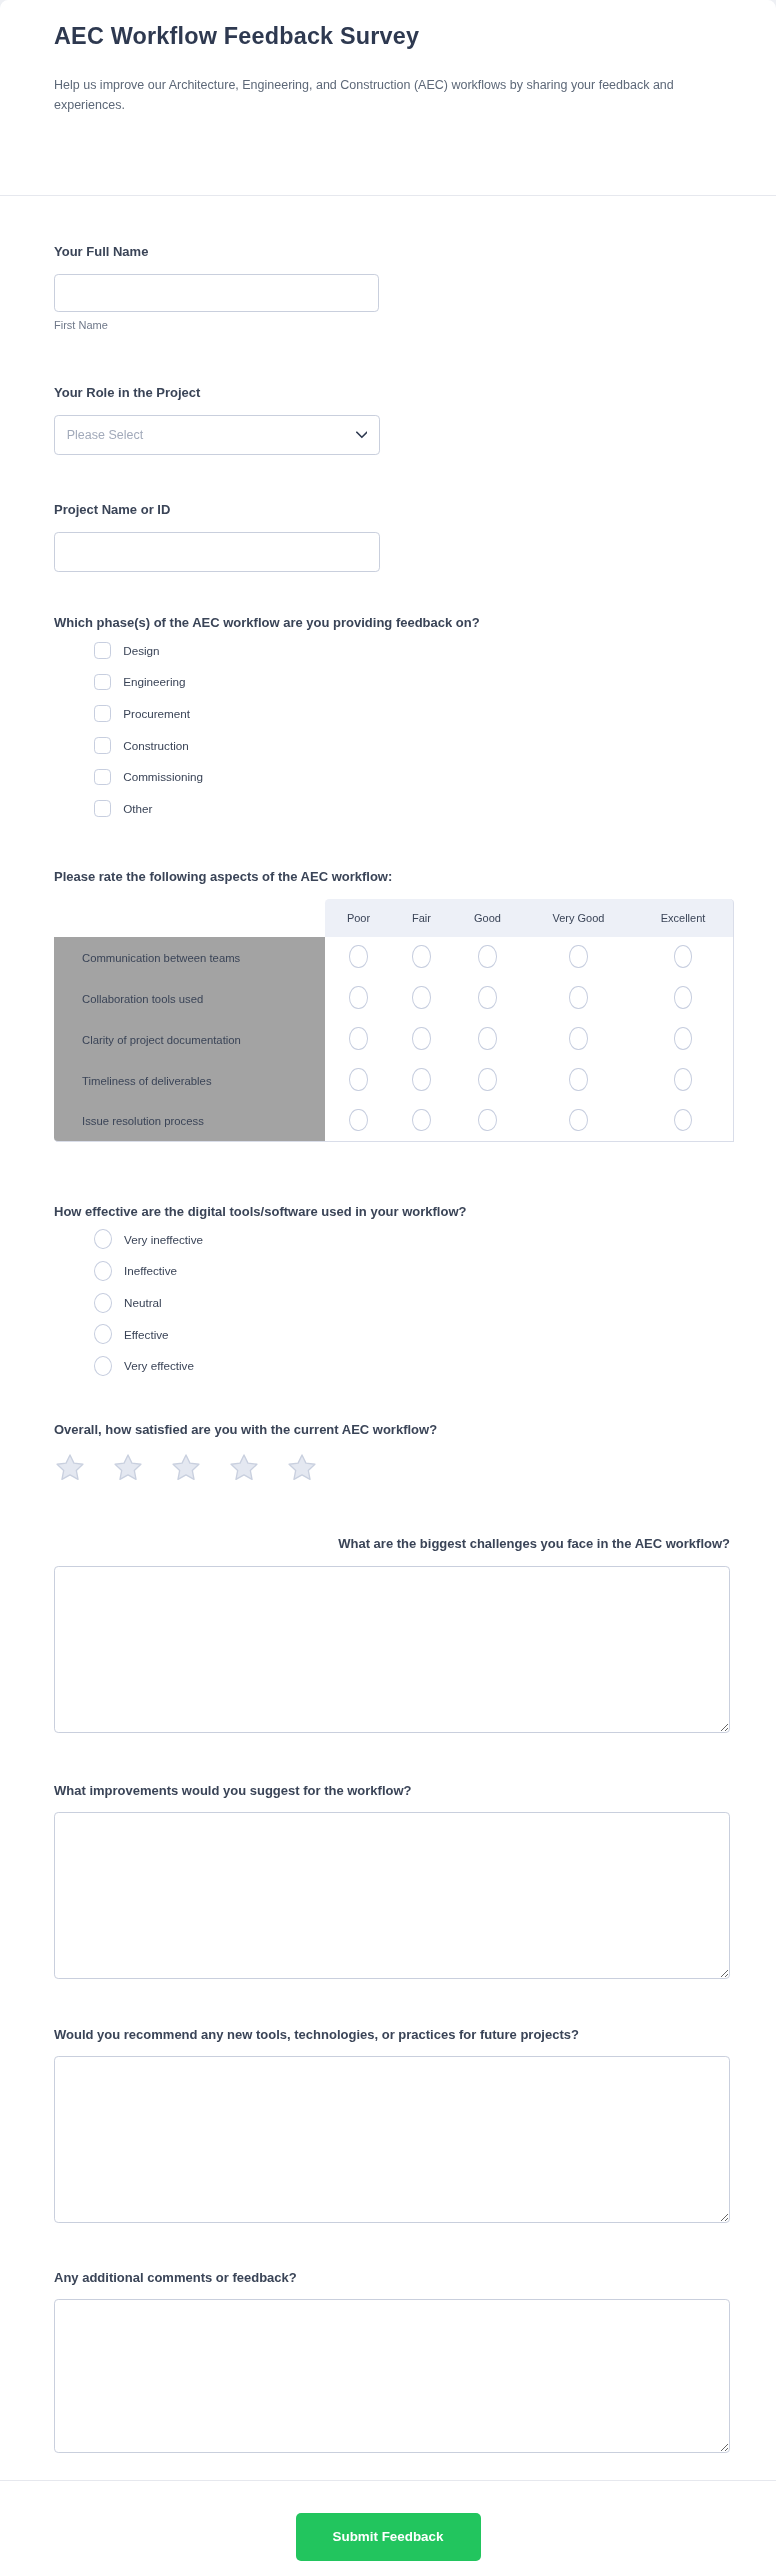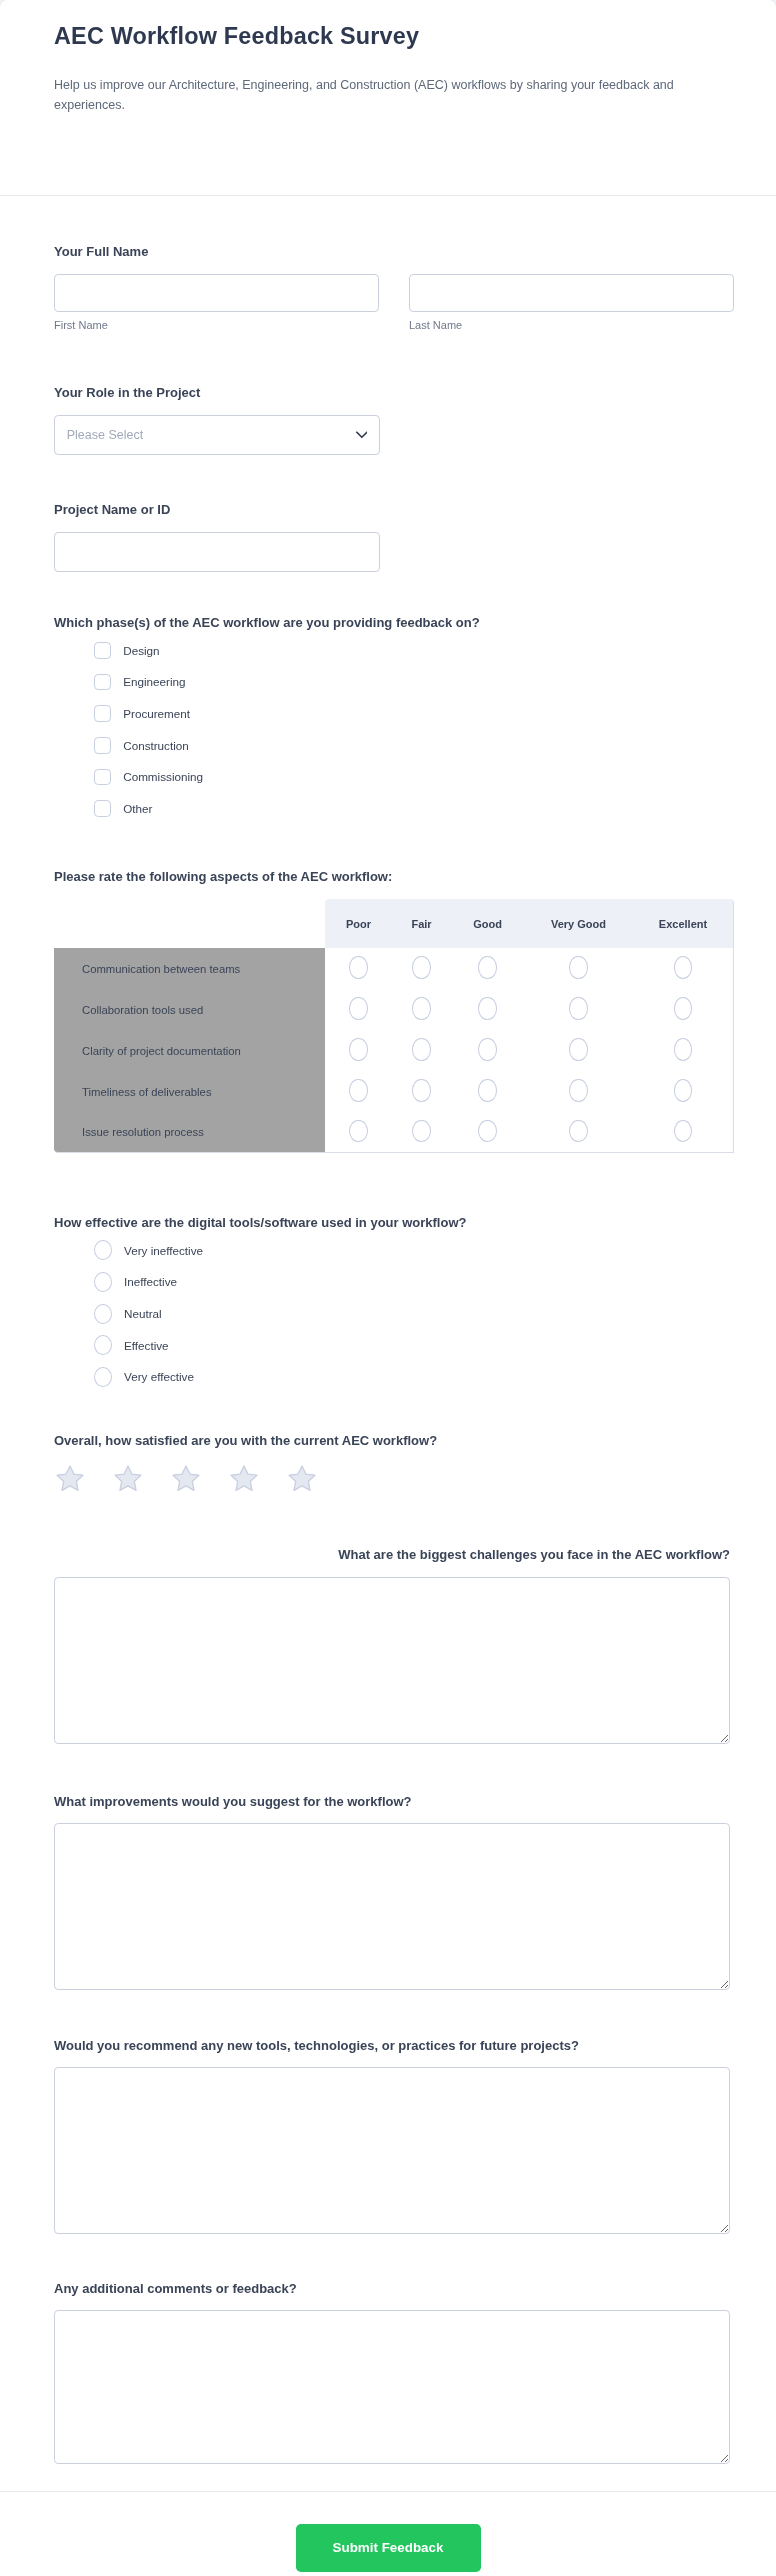"Last Name" div.name-col { html: <div> <input> <div>Last Name</div> </div> -> none }
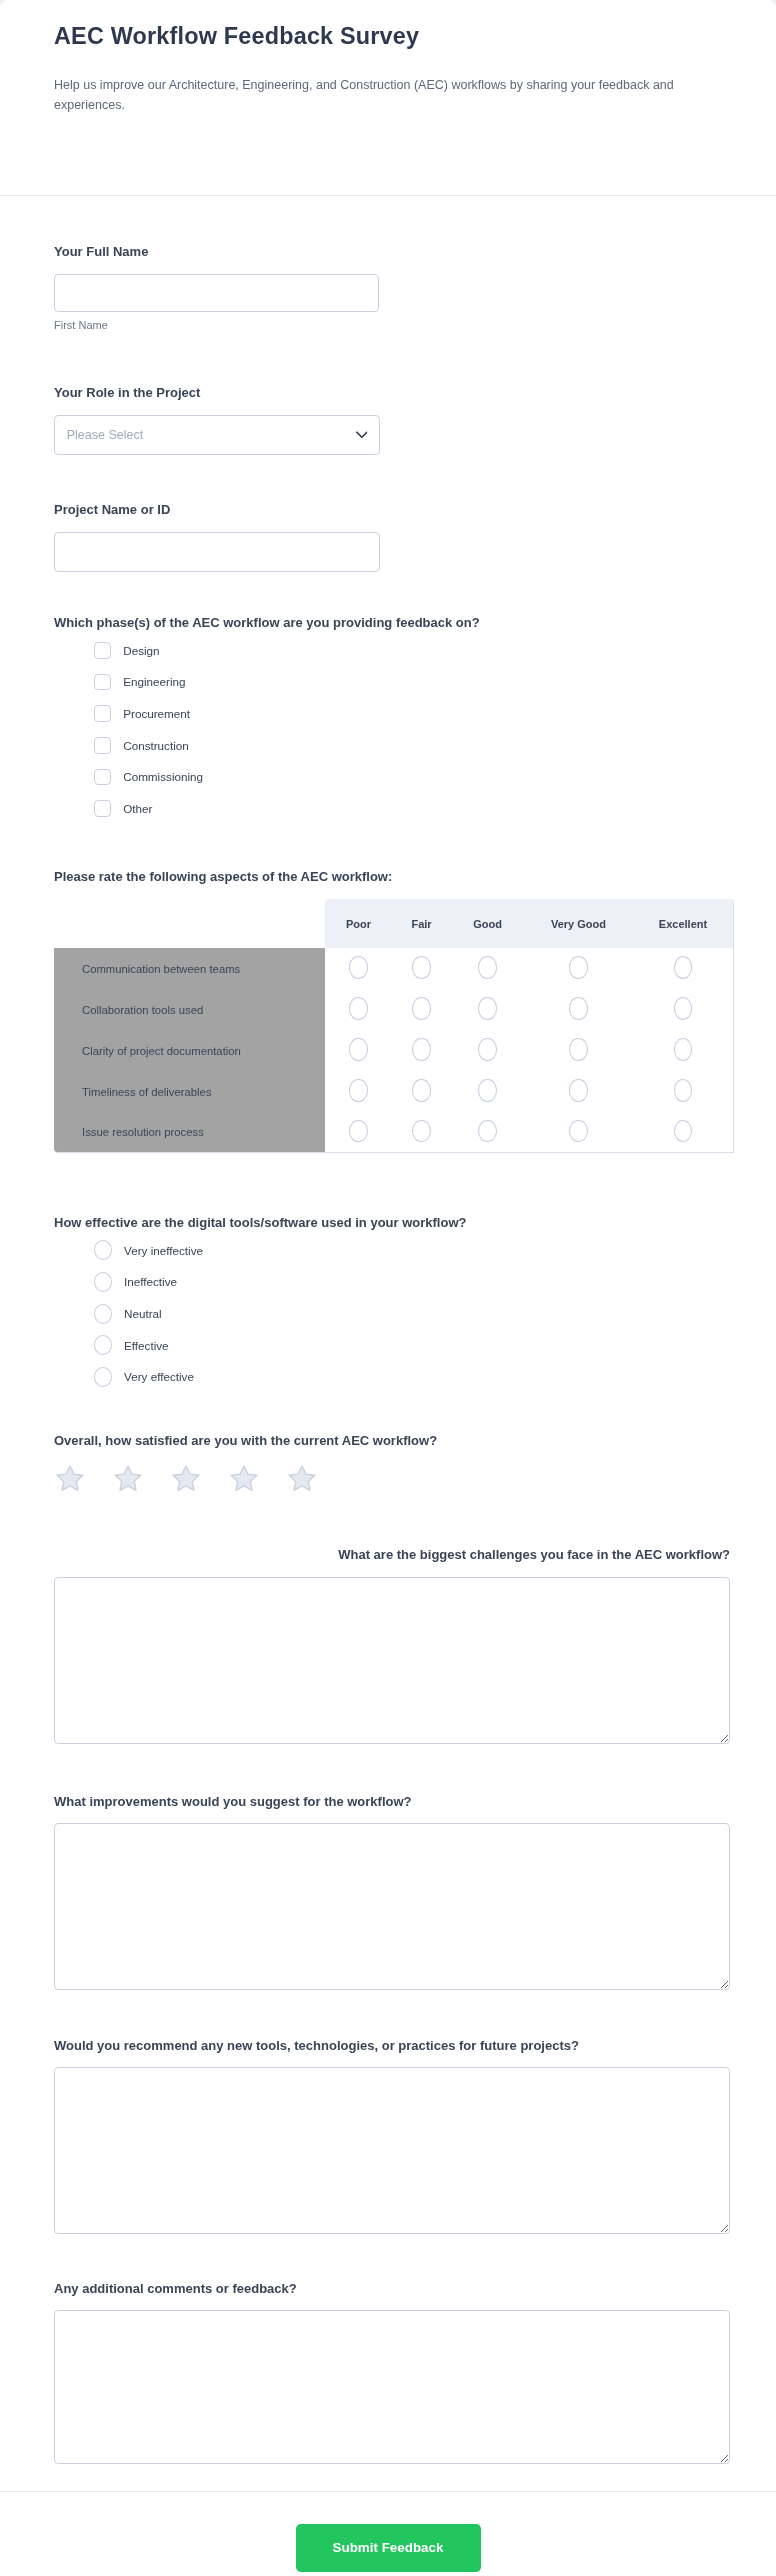"Poor" th.scale-head { font-weight: 700 -> 400; height: 49px -> 38px }
